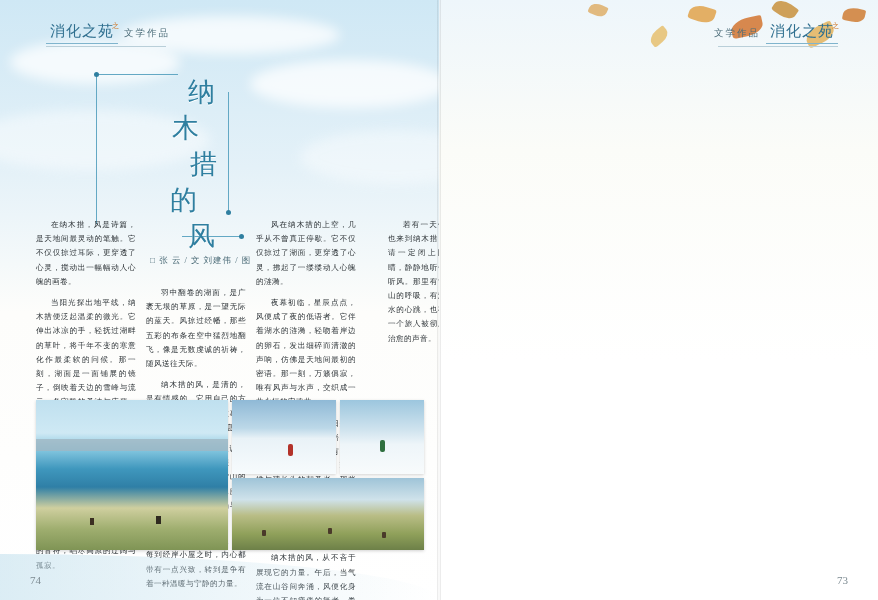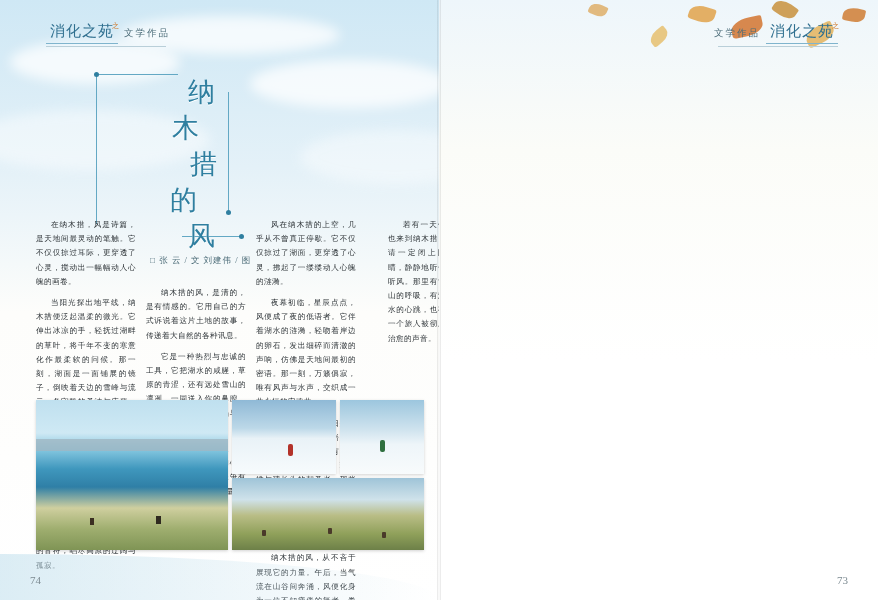"羽中翻卷的湖面，是广袤无垠的草原，是一望无际的蓝天。风掠过经幡，那些五彩的布条在" p { html: none -> <p>羽中翻卷的湖面，是广袤无垠的草原，是一望无际的蓝天。风掠过经幡，那些五彩的布条在空中猛烈地翻飞，像是无数虔诚的祈祷，随风送往天际。</p> }
